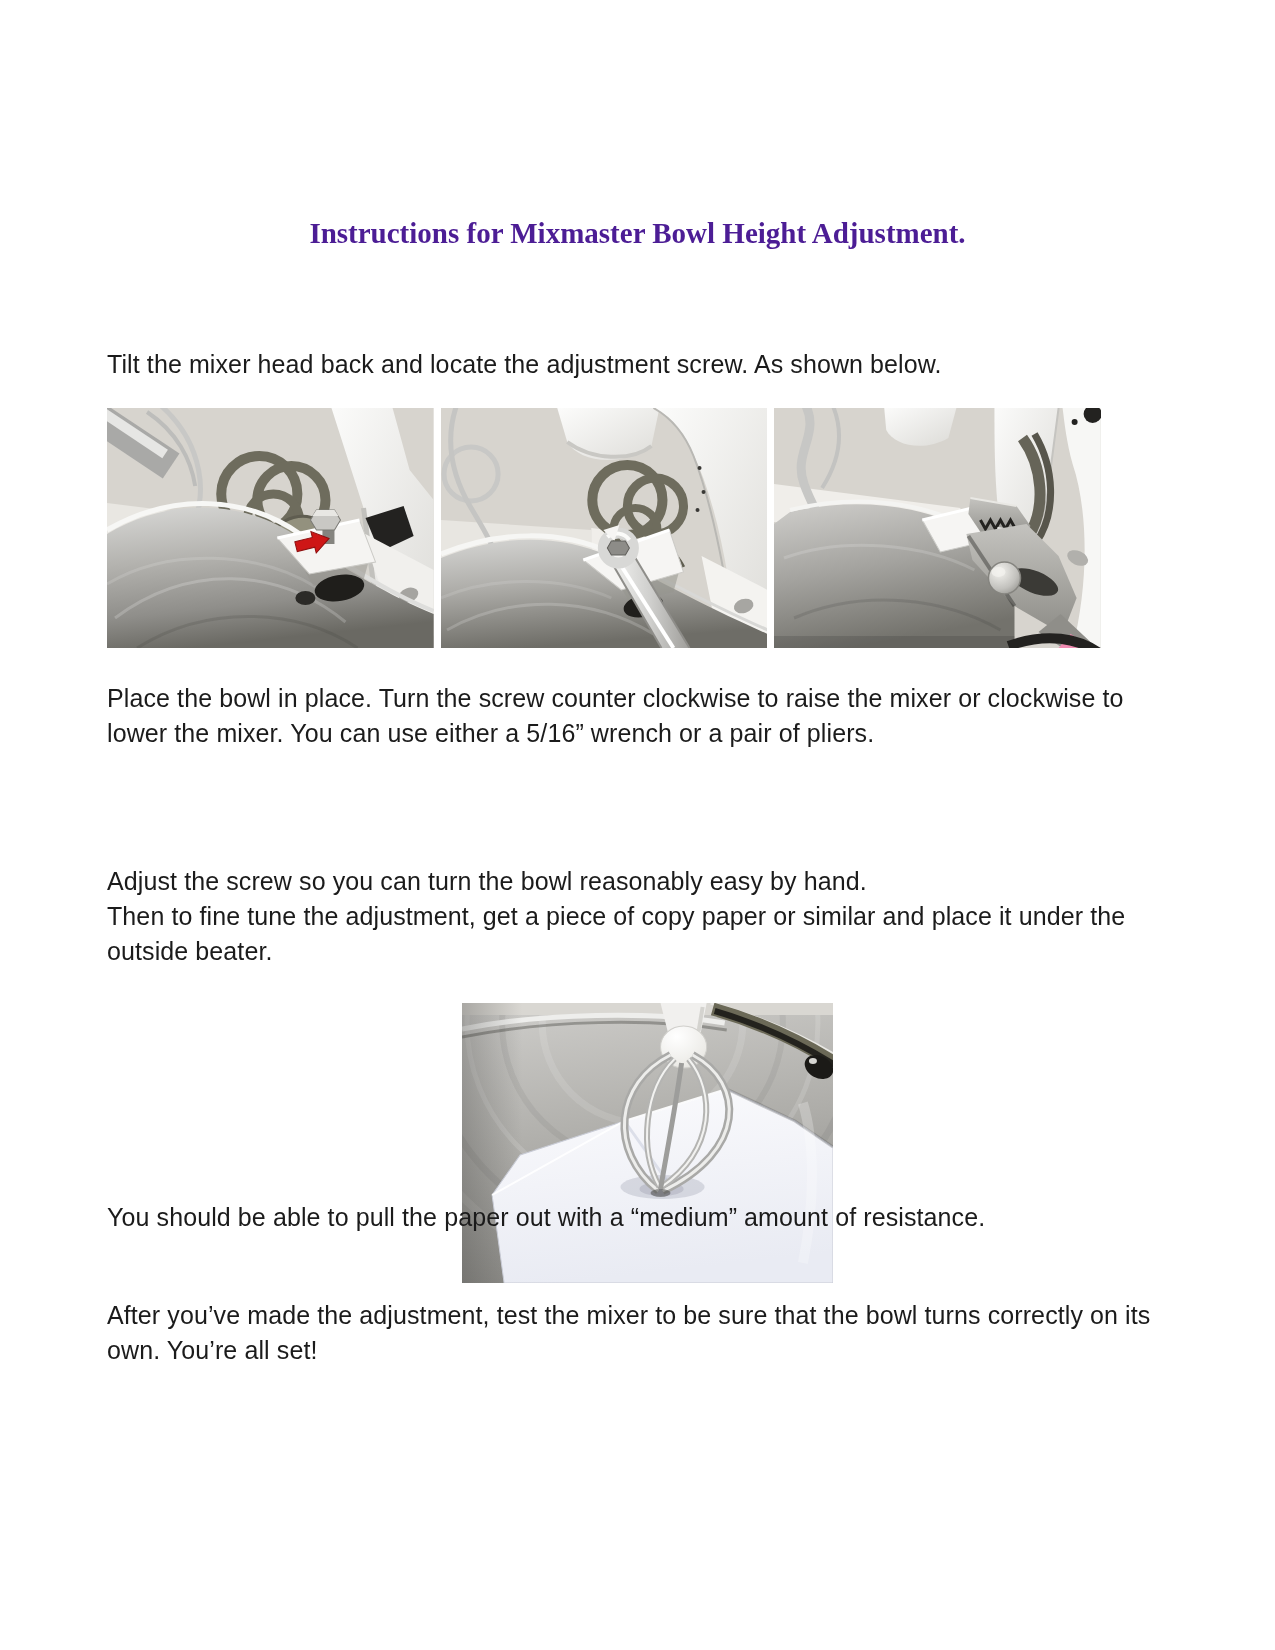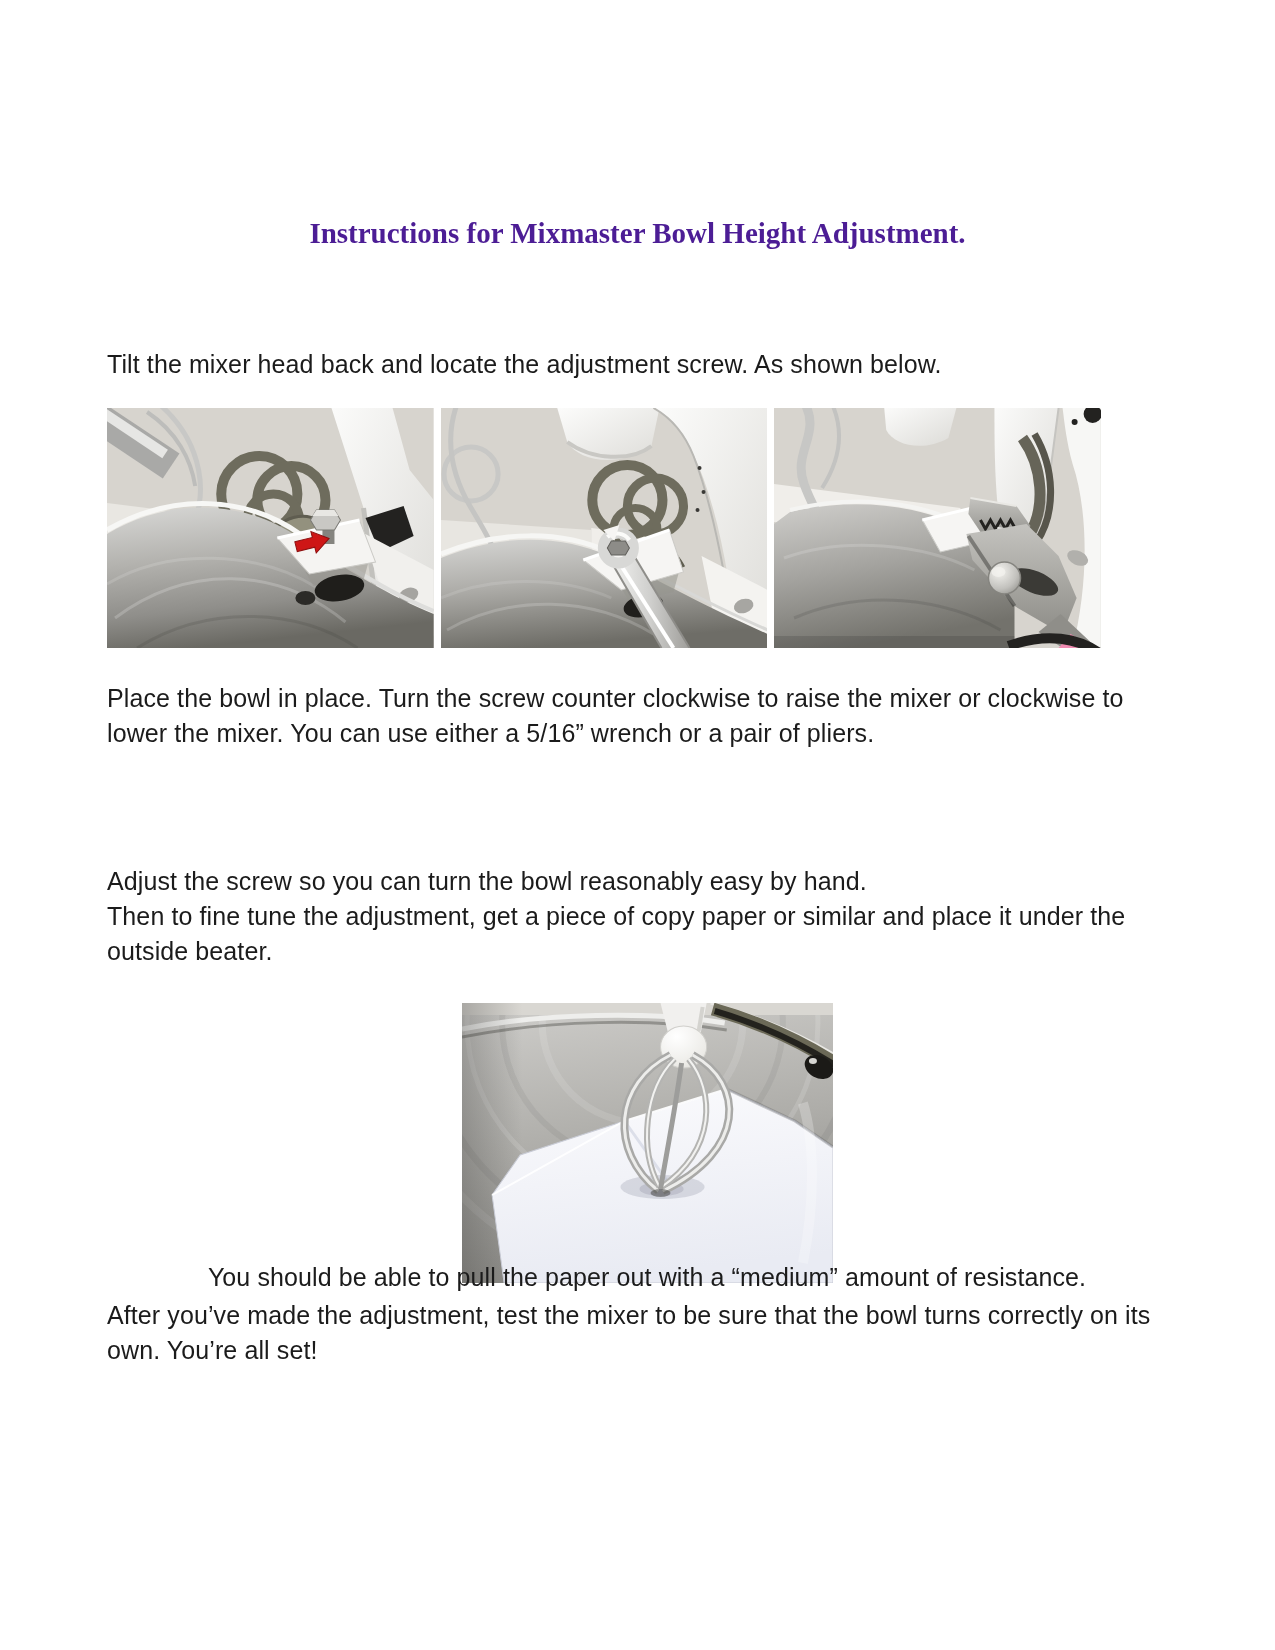"You should be able to" .p-resist { text-align: center -> none; top: 1260px -> 1200px }
